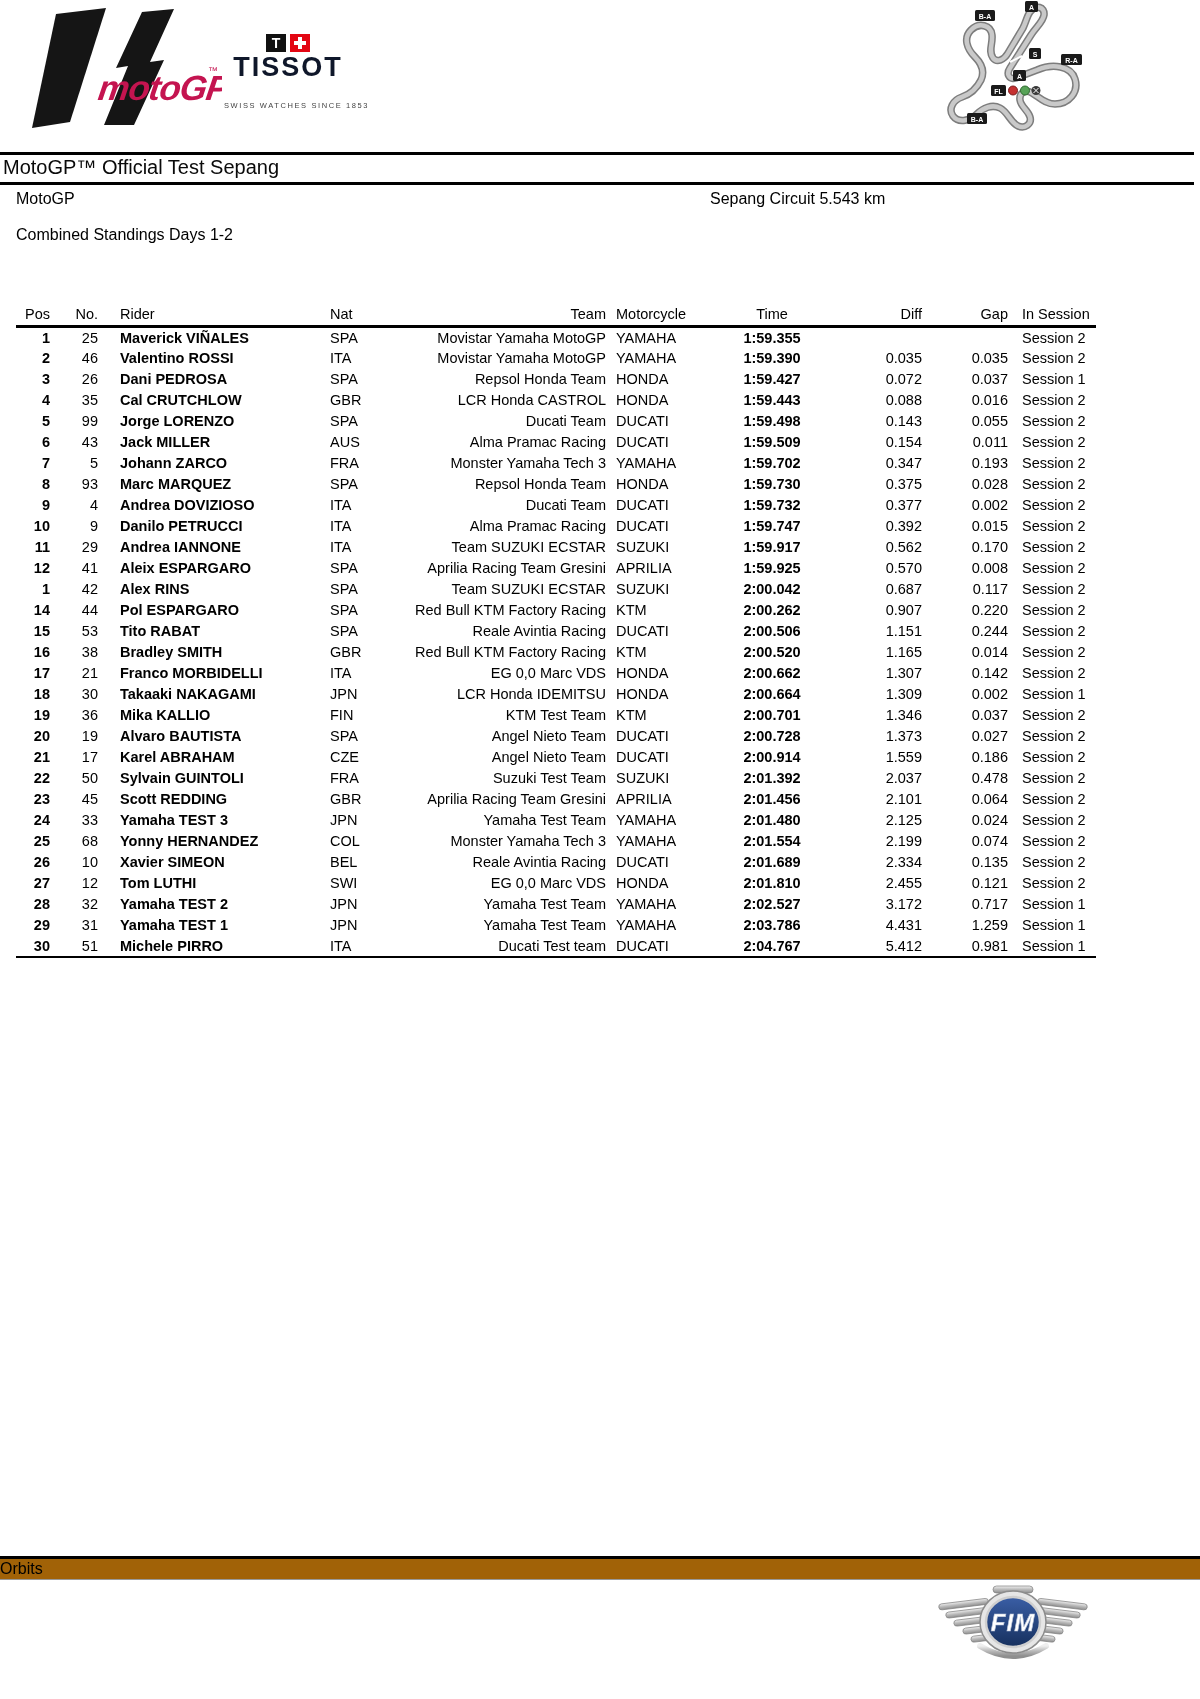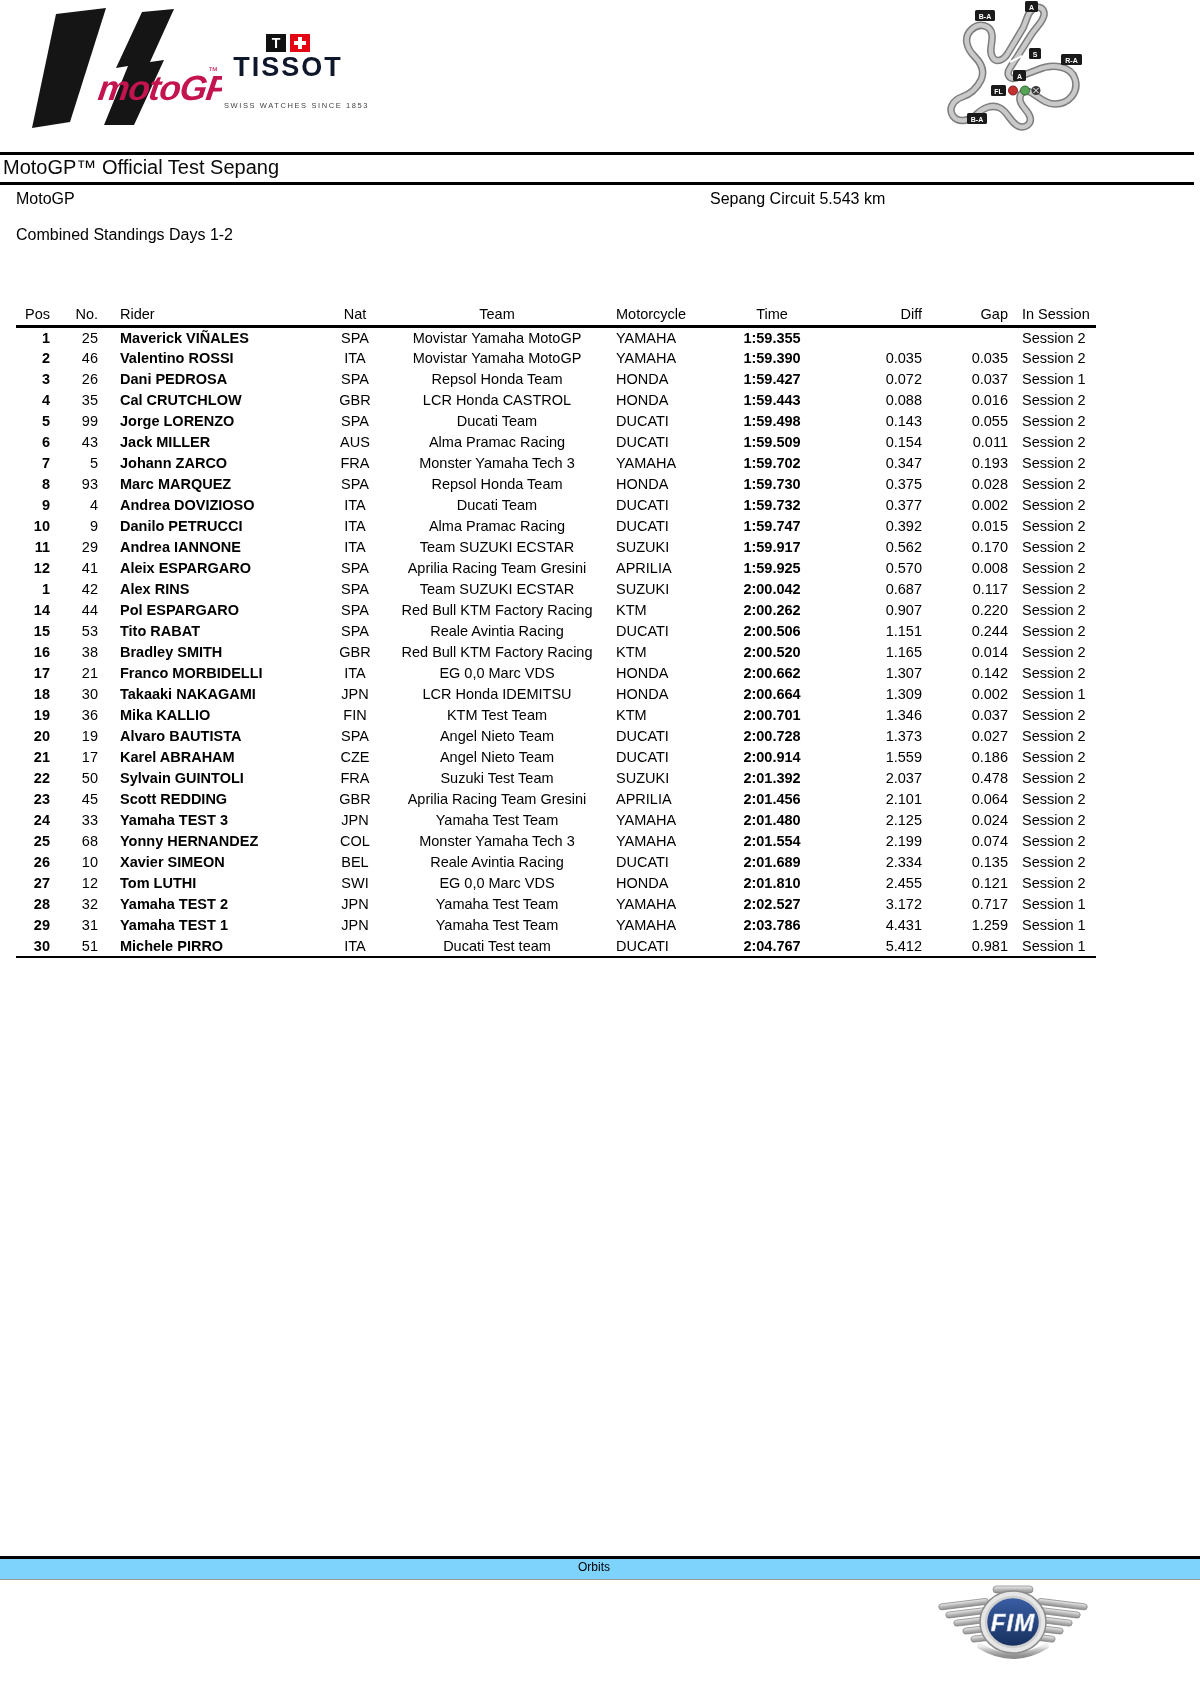"Nat" .c-nat { text-align: center -> left }
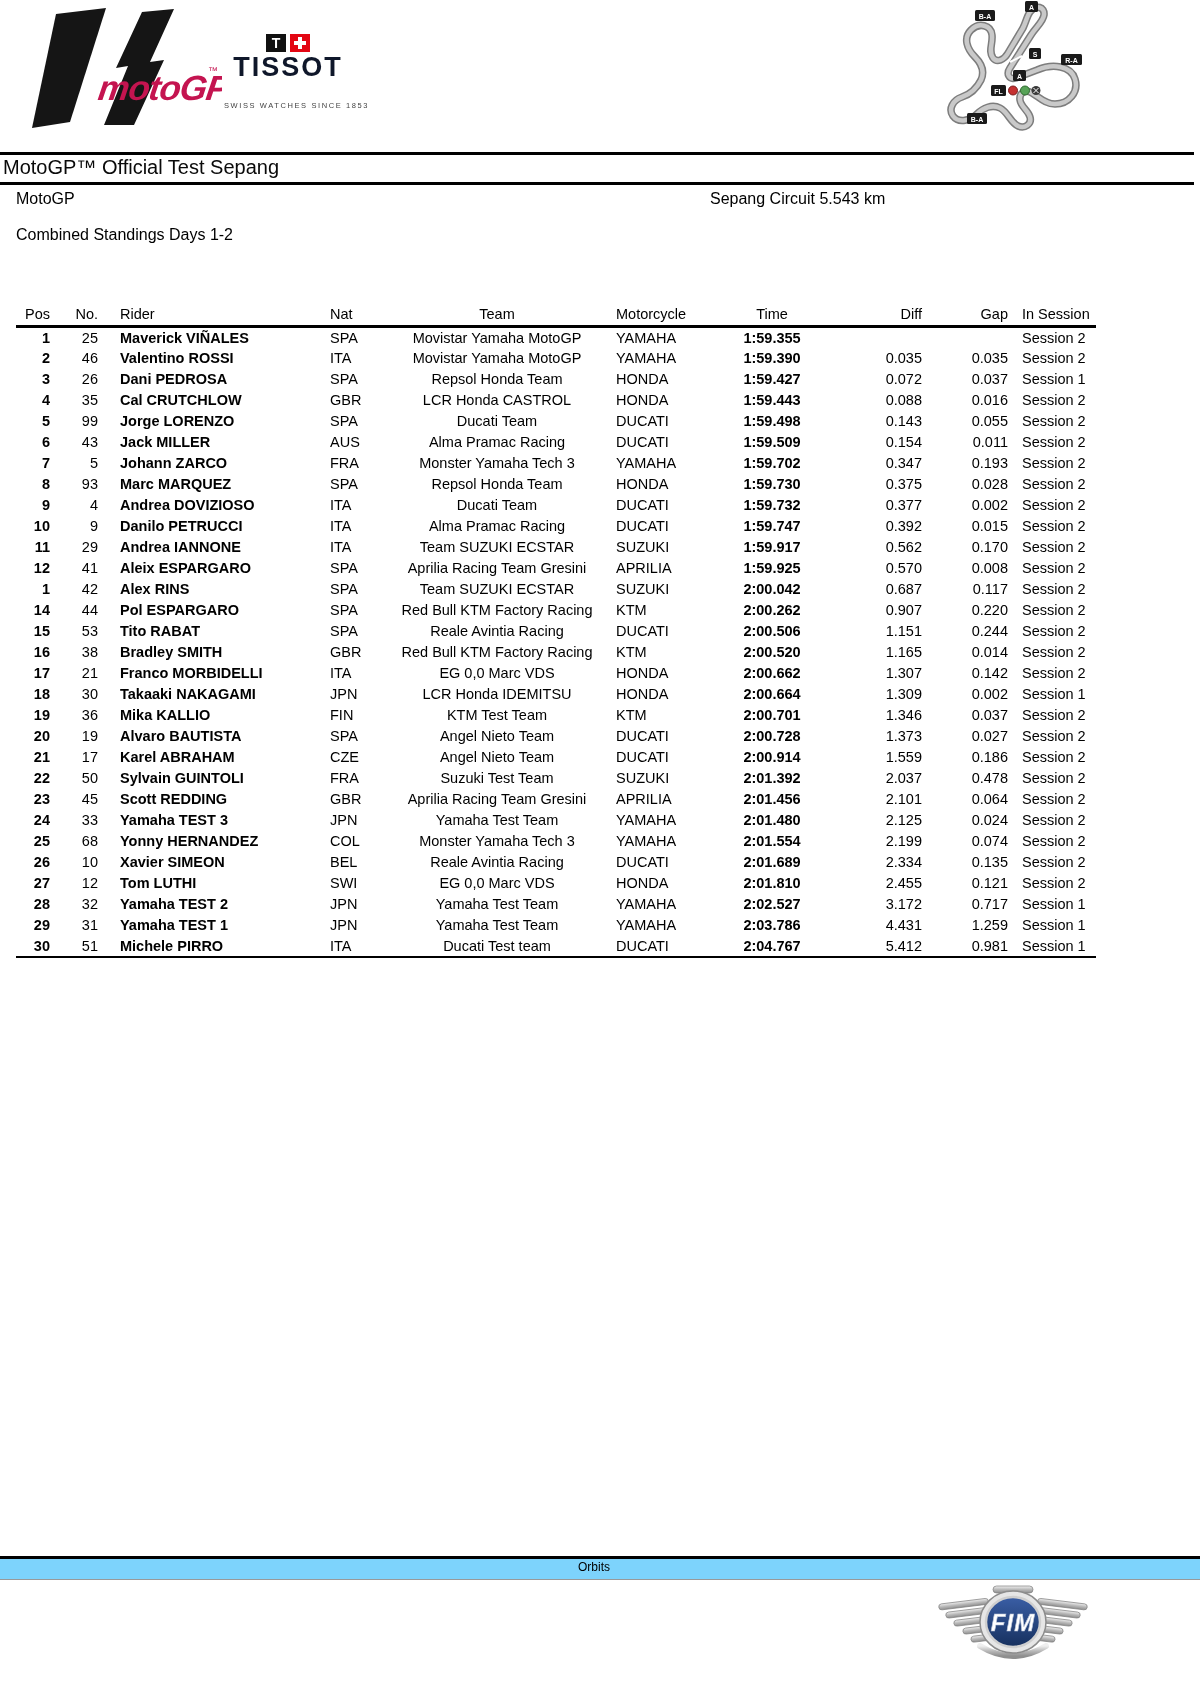"Team" .c-team { text-align: center -> right }
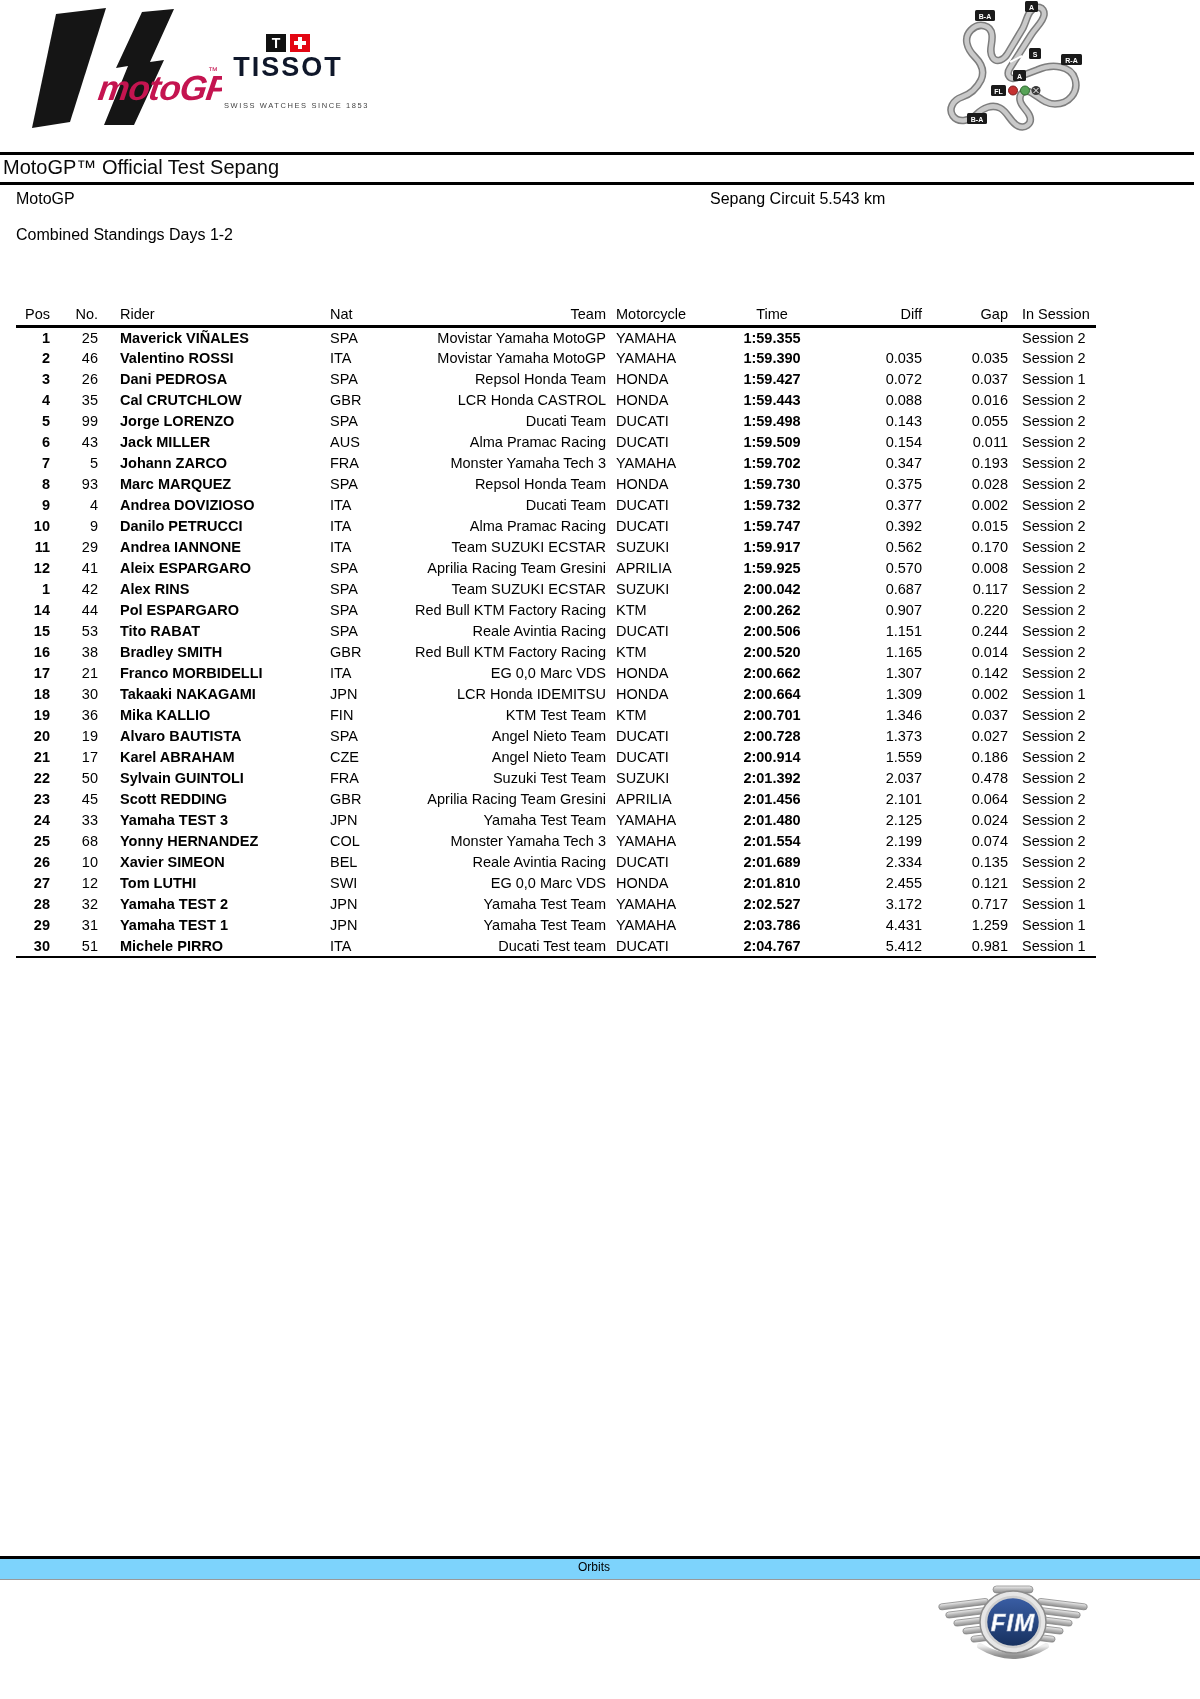"Orbits" .orbits-bar { background: #7dd3fc -> #a16207; font-size: 12px -> 16px; text-align: center -> left }
